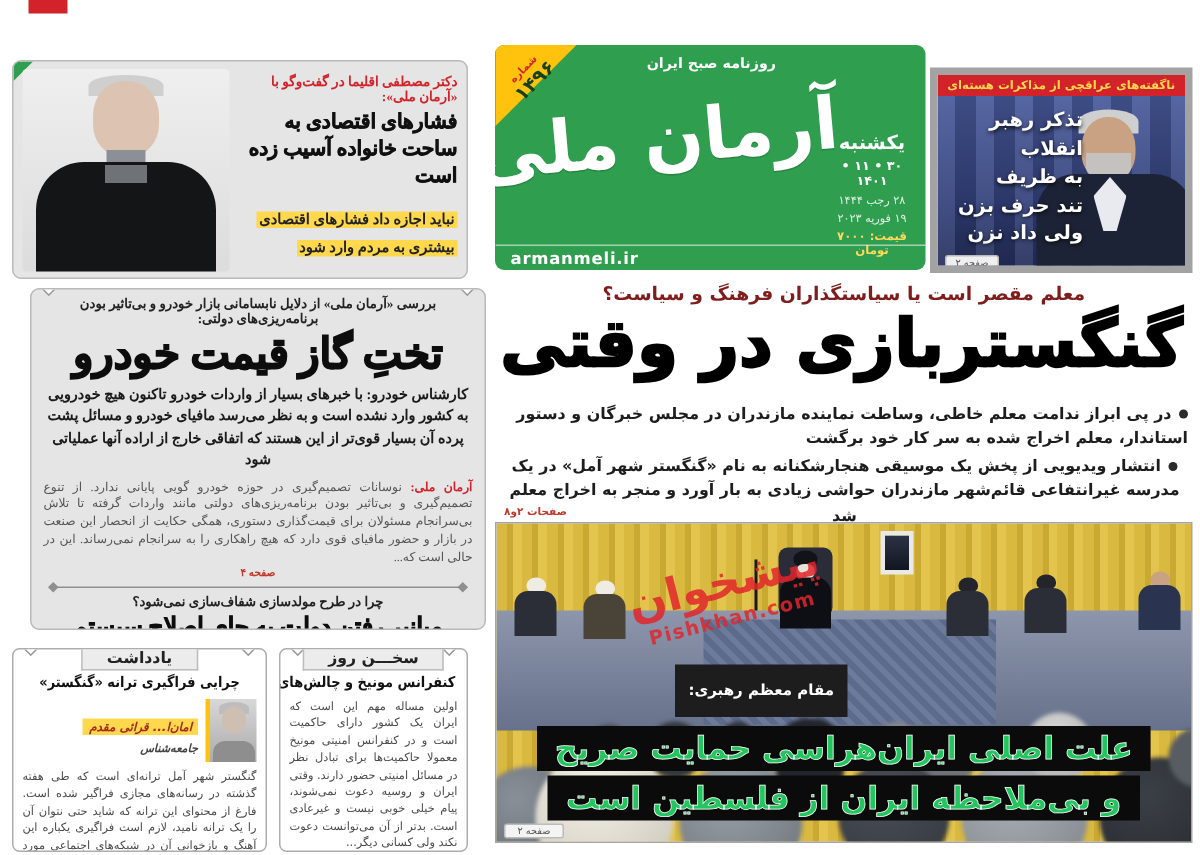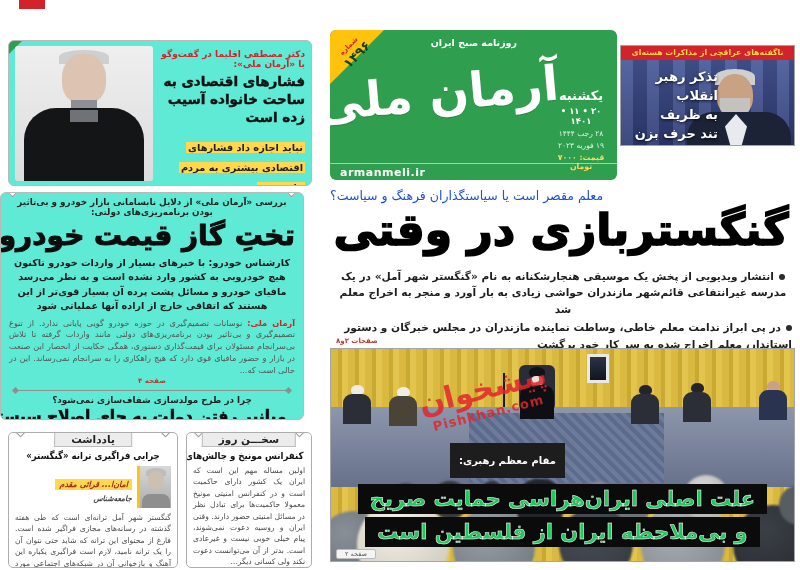"دکتر مصطفی اقلیما در گفت‌وگو" .nbox { background: #5eead4 -> #e5e5e5; font-family: none -> Liberation Serif, serif }
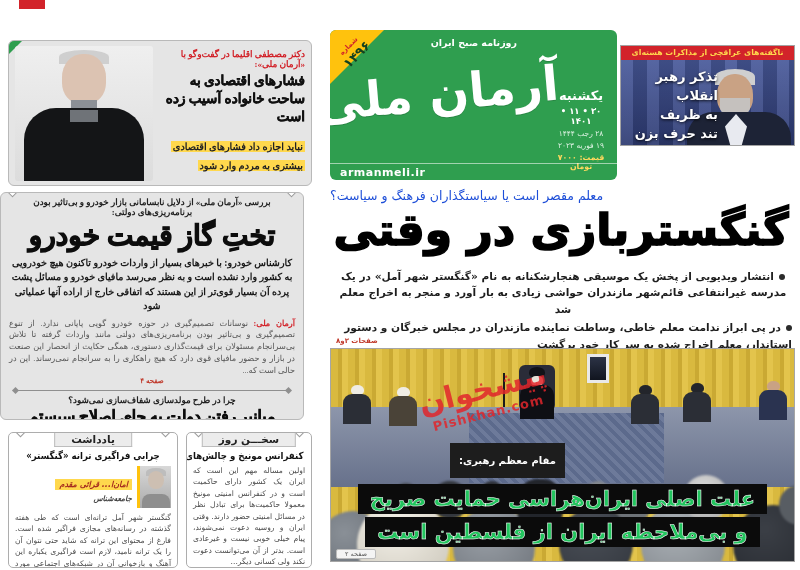"ناگفته‌های عراقچی از مذاکرات هسته‌ای" .araghchi { border: 1px solid #a3a3a3 -> 5px solid #a3a3a3; height: 101px -> 137px }
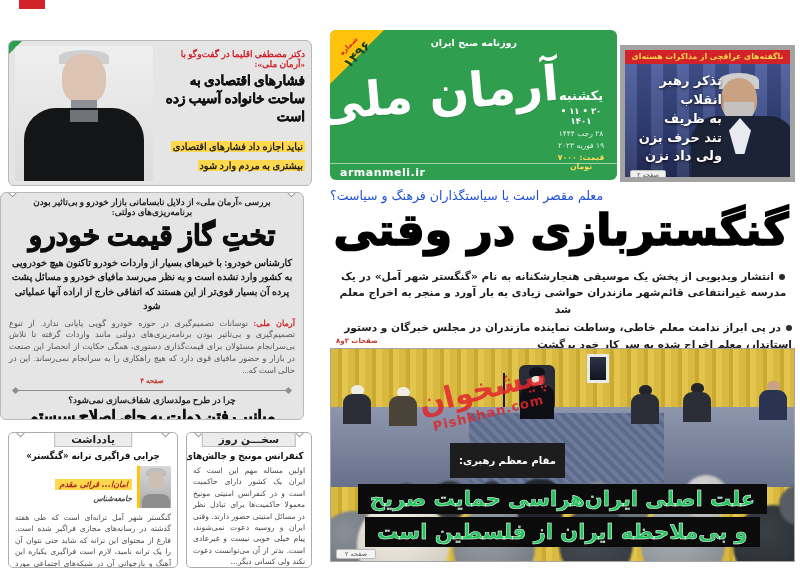"بررسی «آرمان ملی» از دلایل" .leftmid { left: 0 -> 20px }
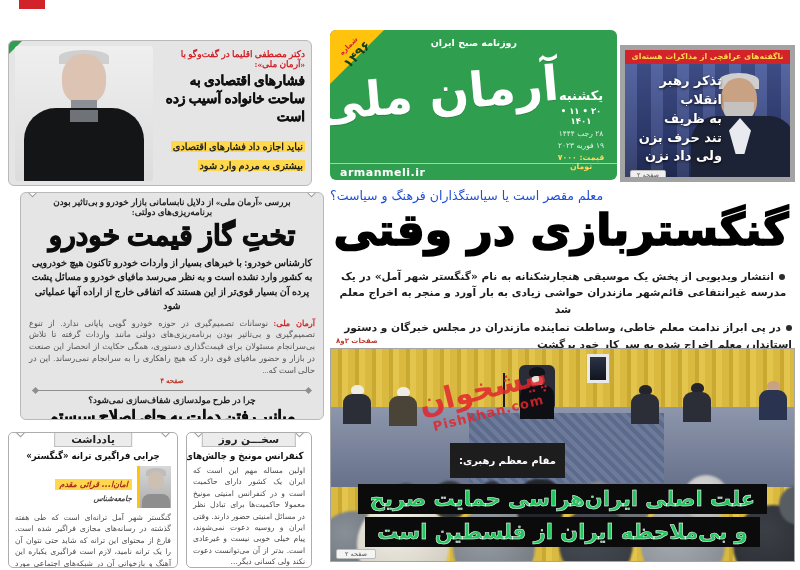"معلم مقصر است یا سیاستگذاران" .main-kicker { color: #1d4ed8 -> #7f1d1d; font-weight: normal -> bold; text-align: left -> center }
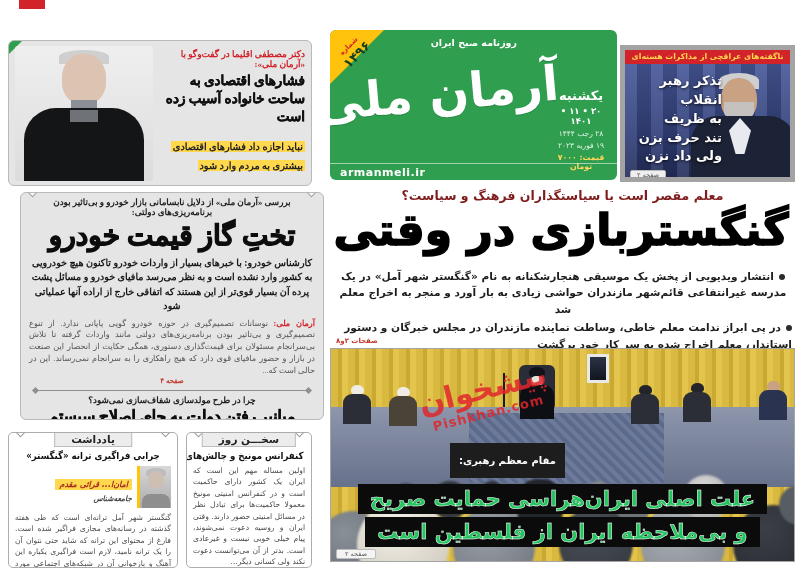"انتشار ویدیویی از پخش یک" div.bullet { order: before "در پی ابراز ندامت معلم" -> after "در پی ابراز ندامت معلم" }
